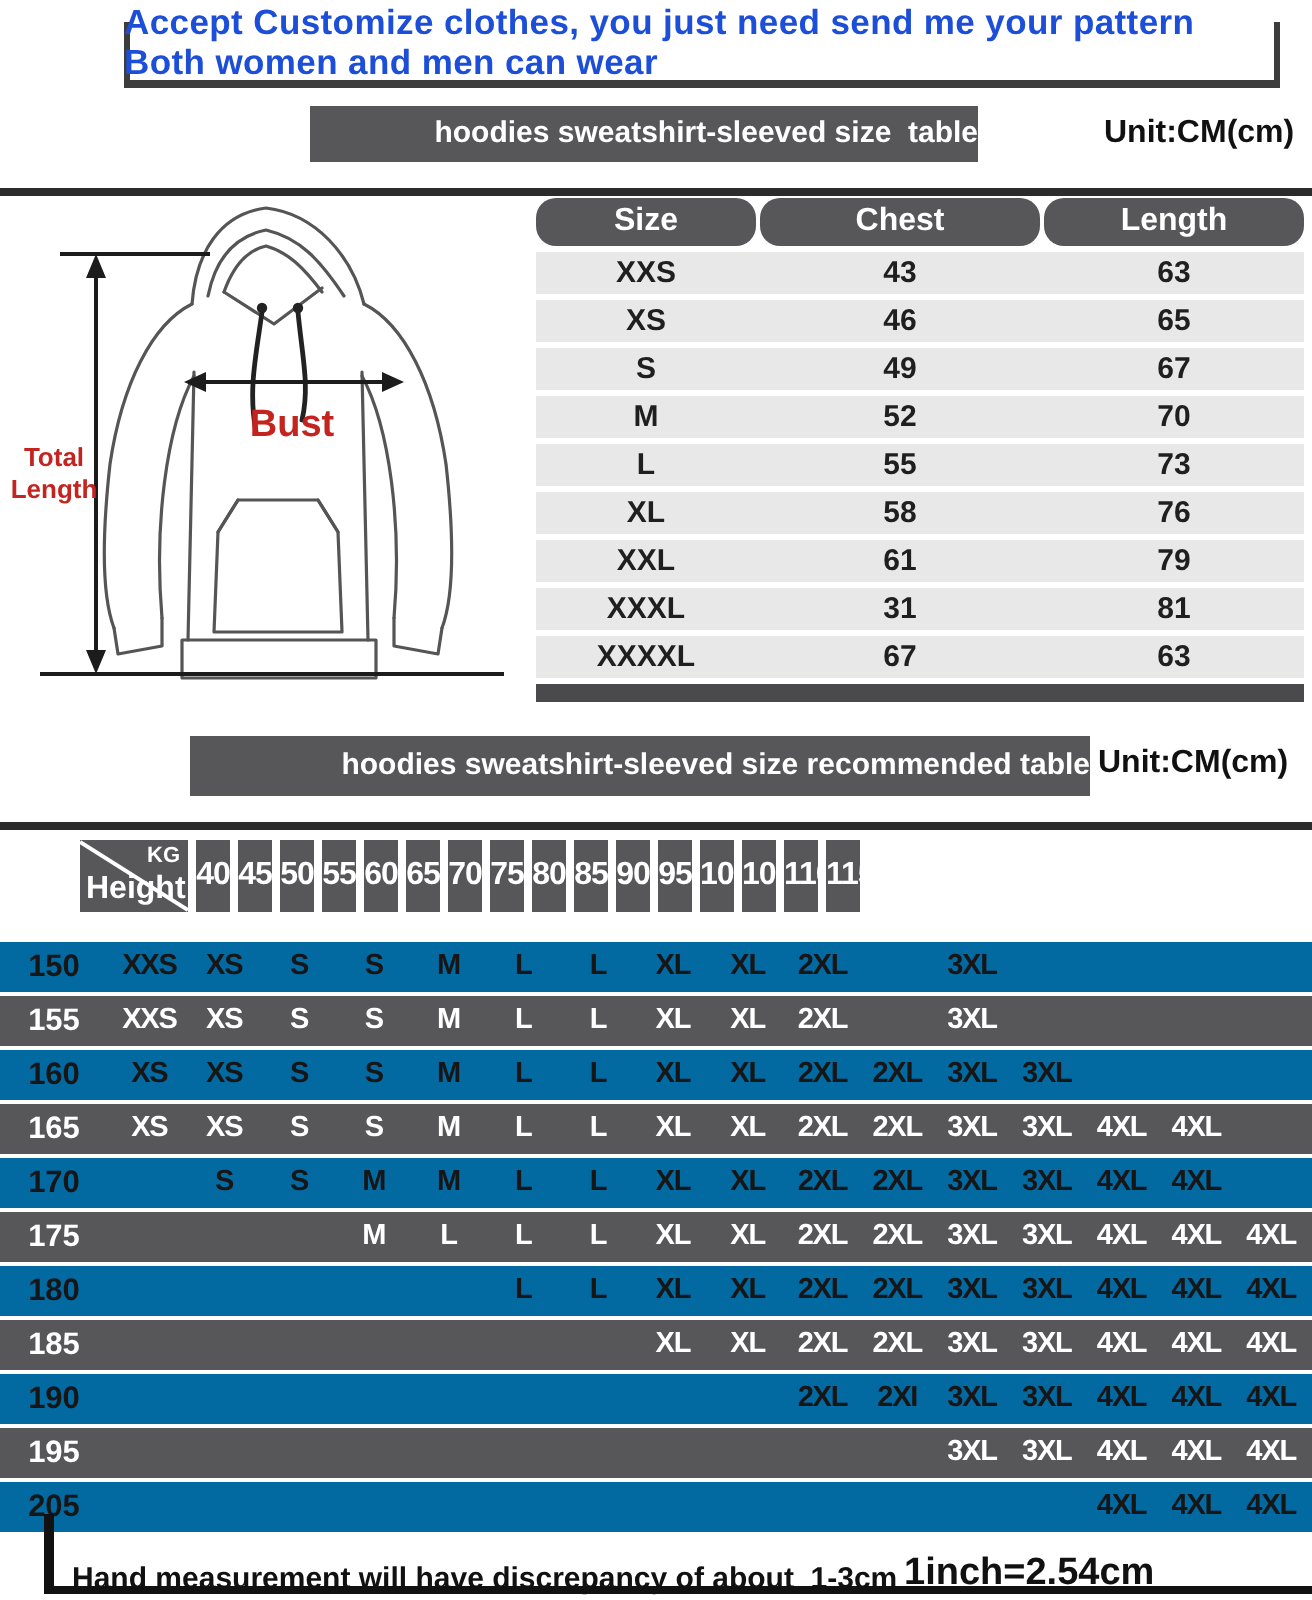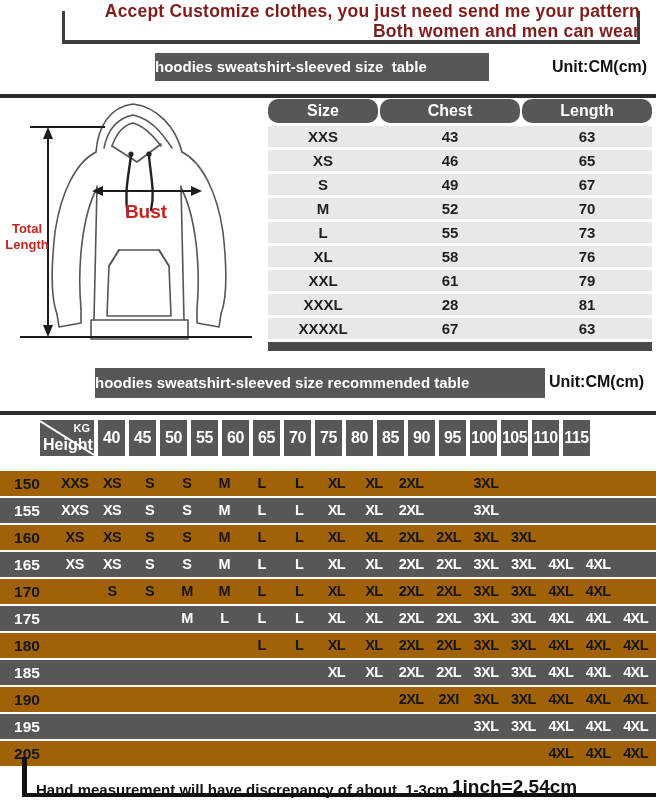"Accept Customize clothes, you just" .banner-text { color: #7f1d1d -> #1d4ed8; text-align: right -> left }
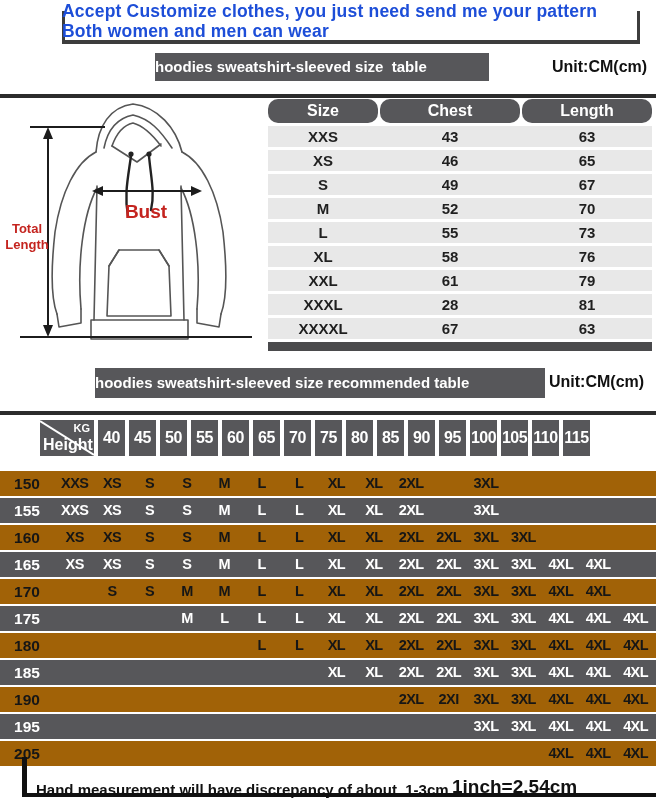"hoodies sweatshirt-sleeved size table" .bar { text-align: left -> right }
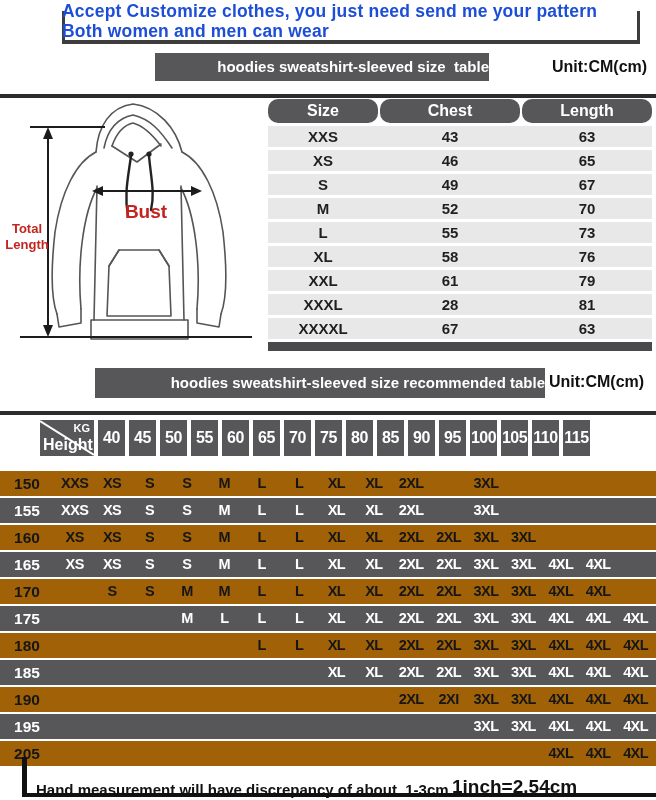"28" div.scell { text: 28 -> 31 }
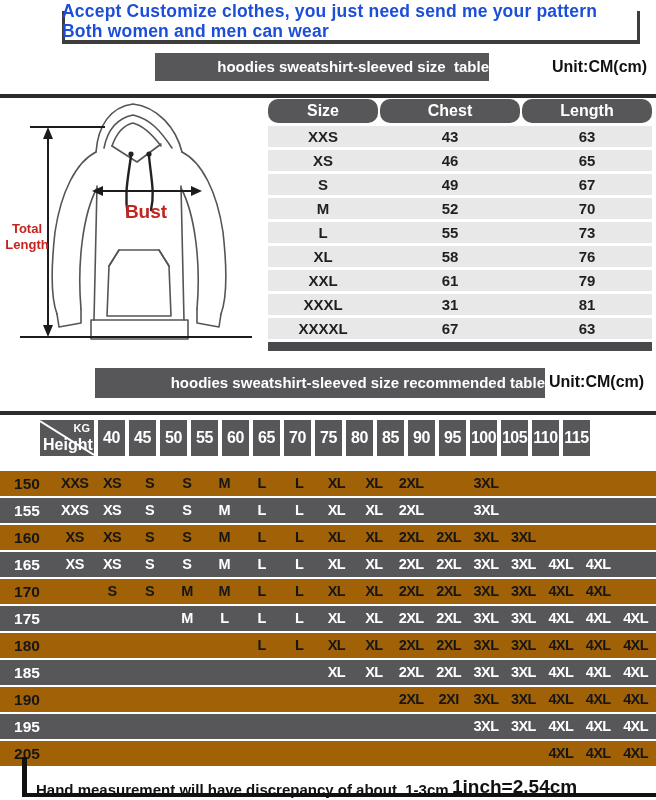"40" .wcell { width: 27px -> 17px }
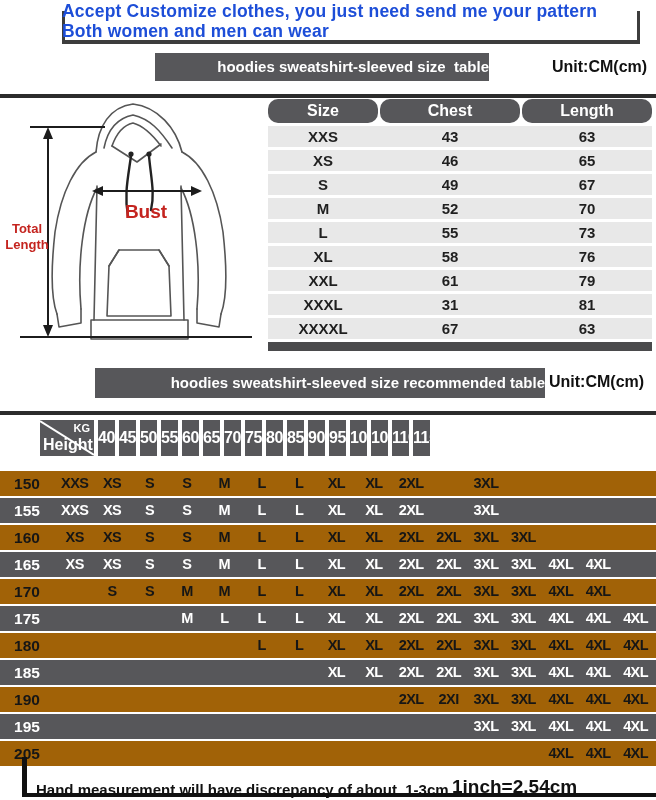"150" .mrow.light { background: #a16207 -> #0369a1 }
